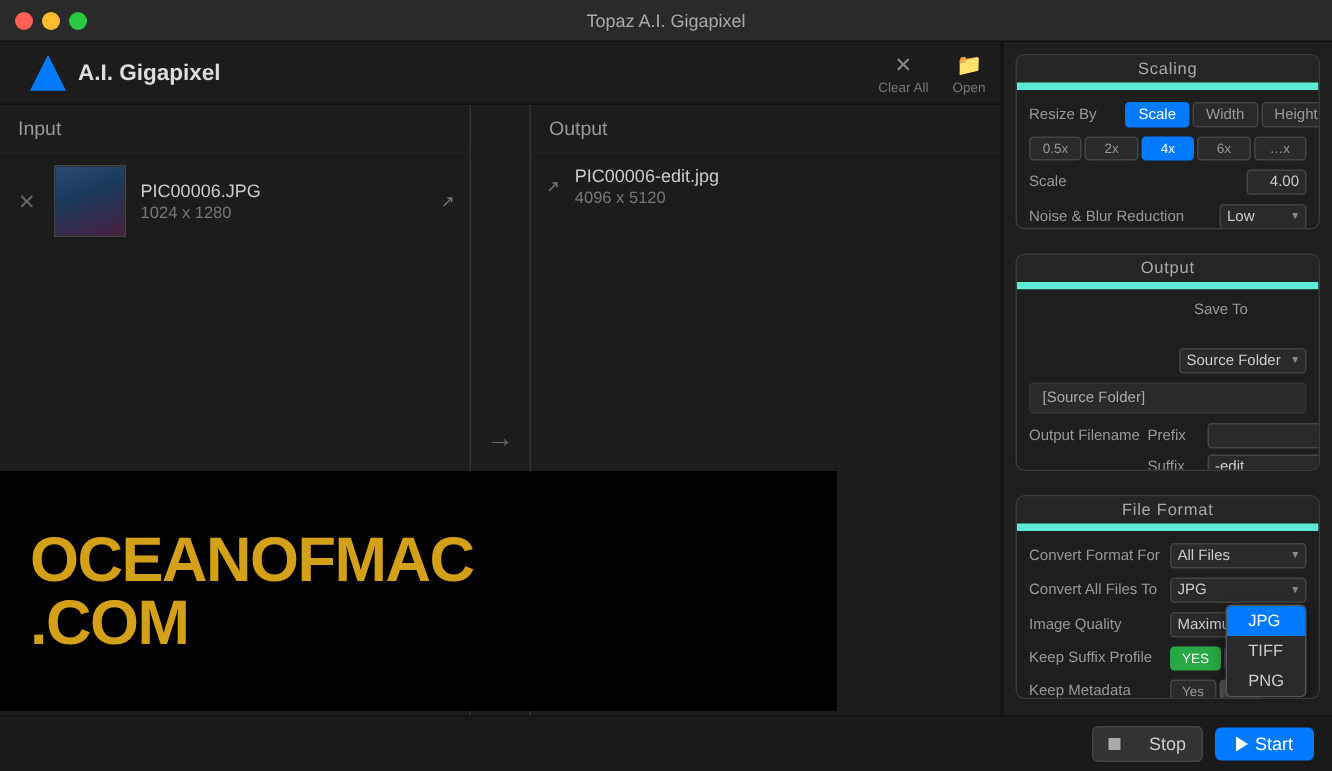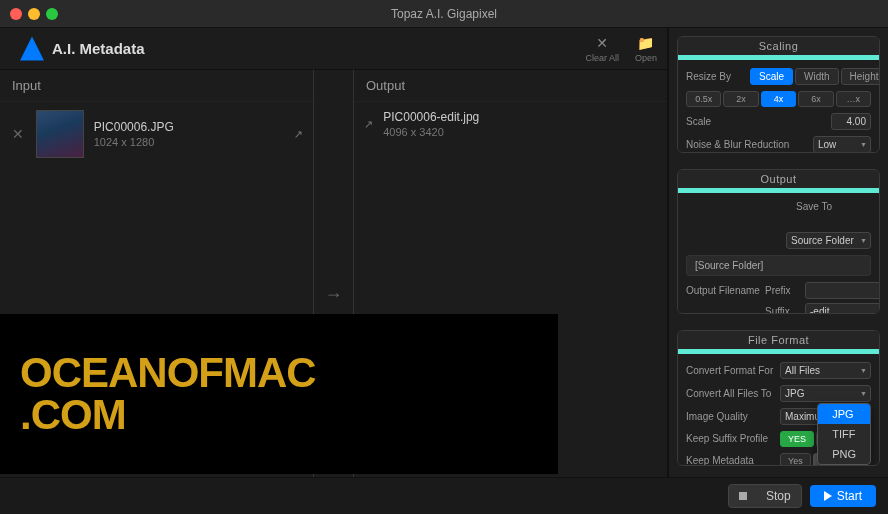"A.I. Metadata" span.logo-text { text: Metadata -> Gigapixel }
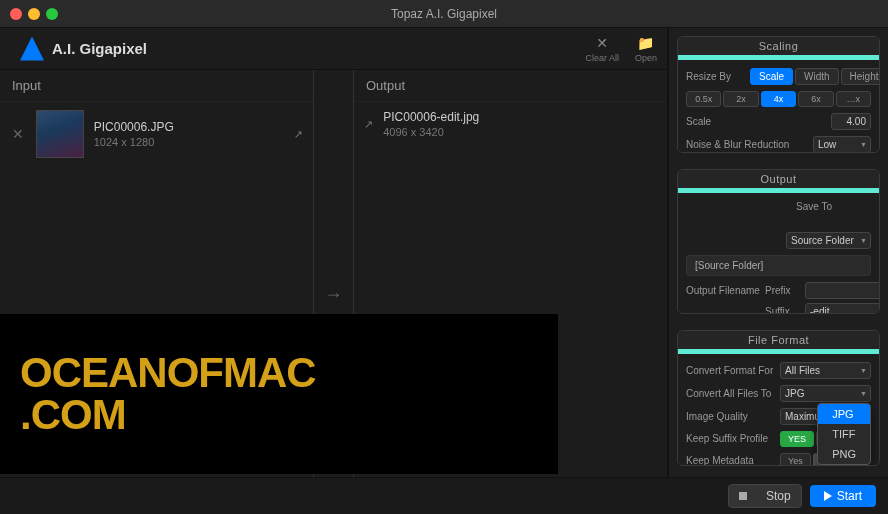"4096 x 3420" div.file-dims { text: 3420 -> 5120 }
